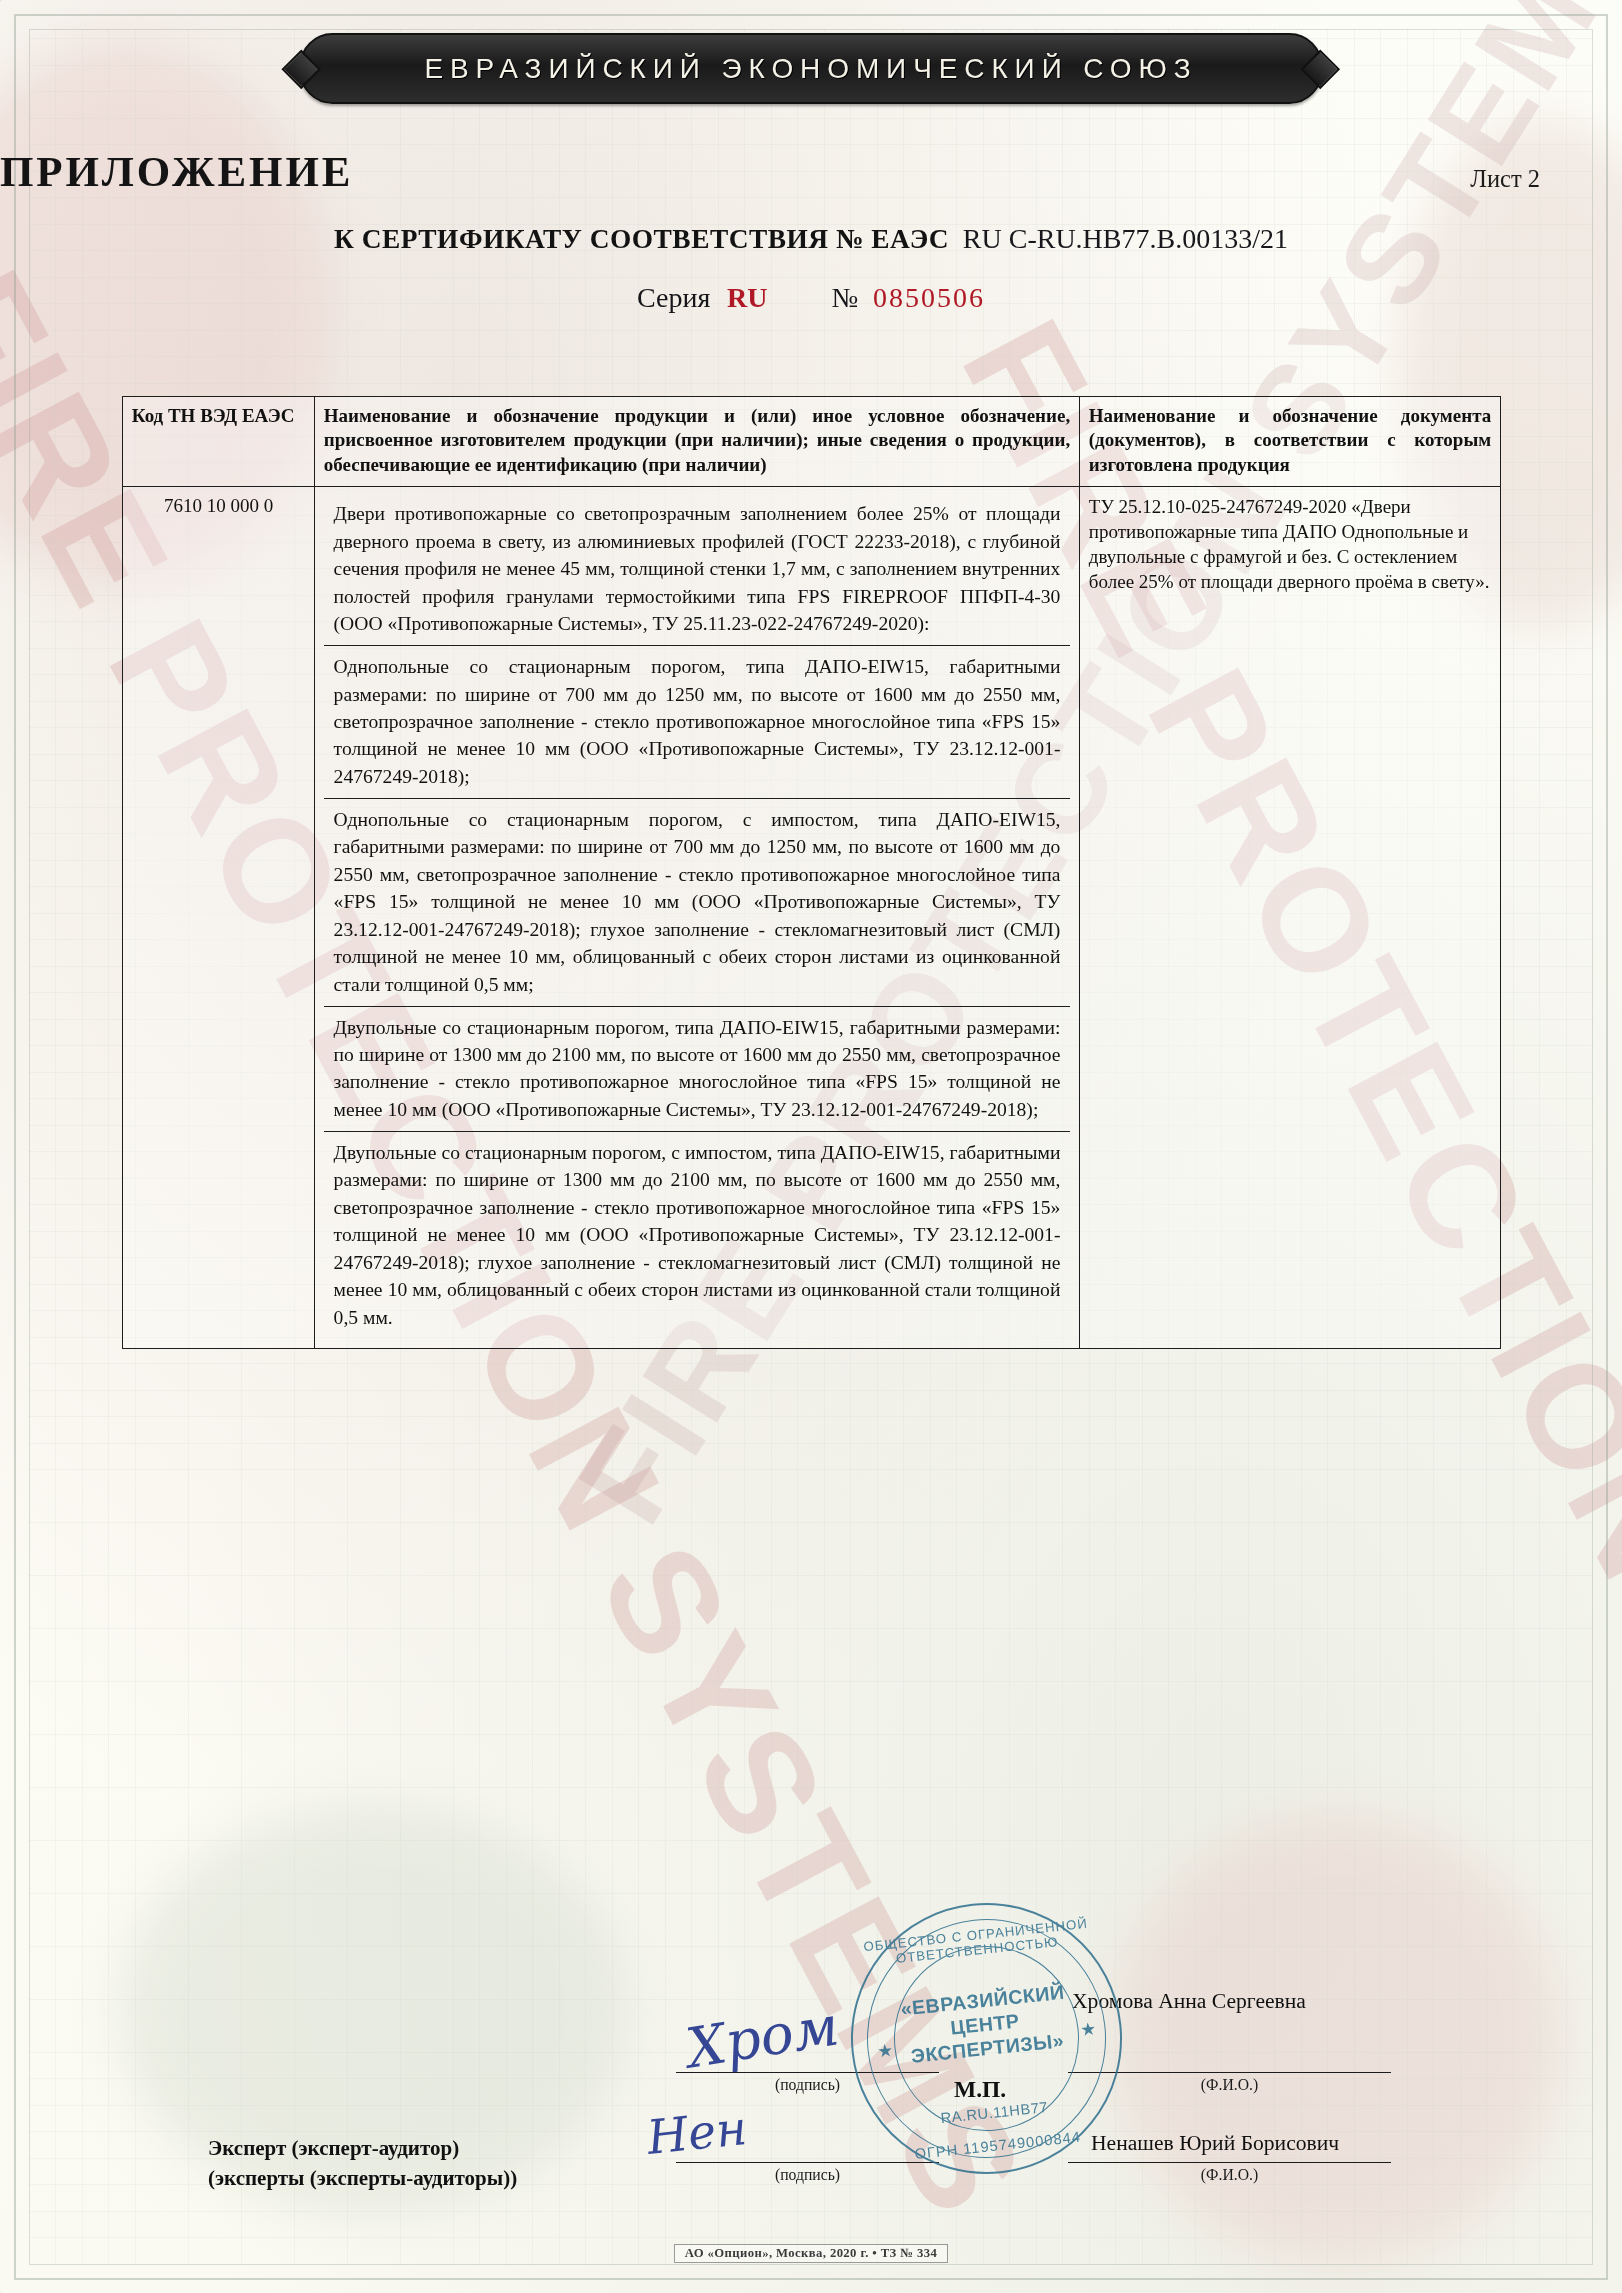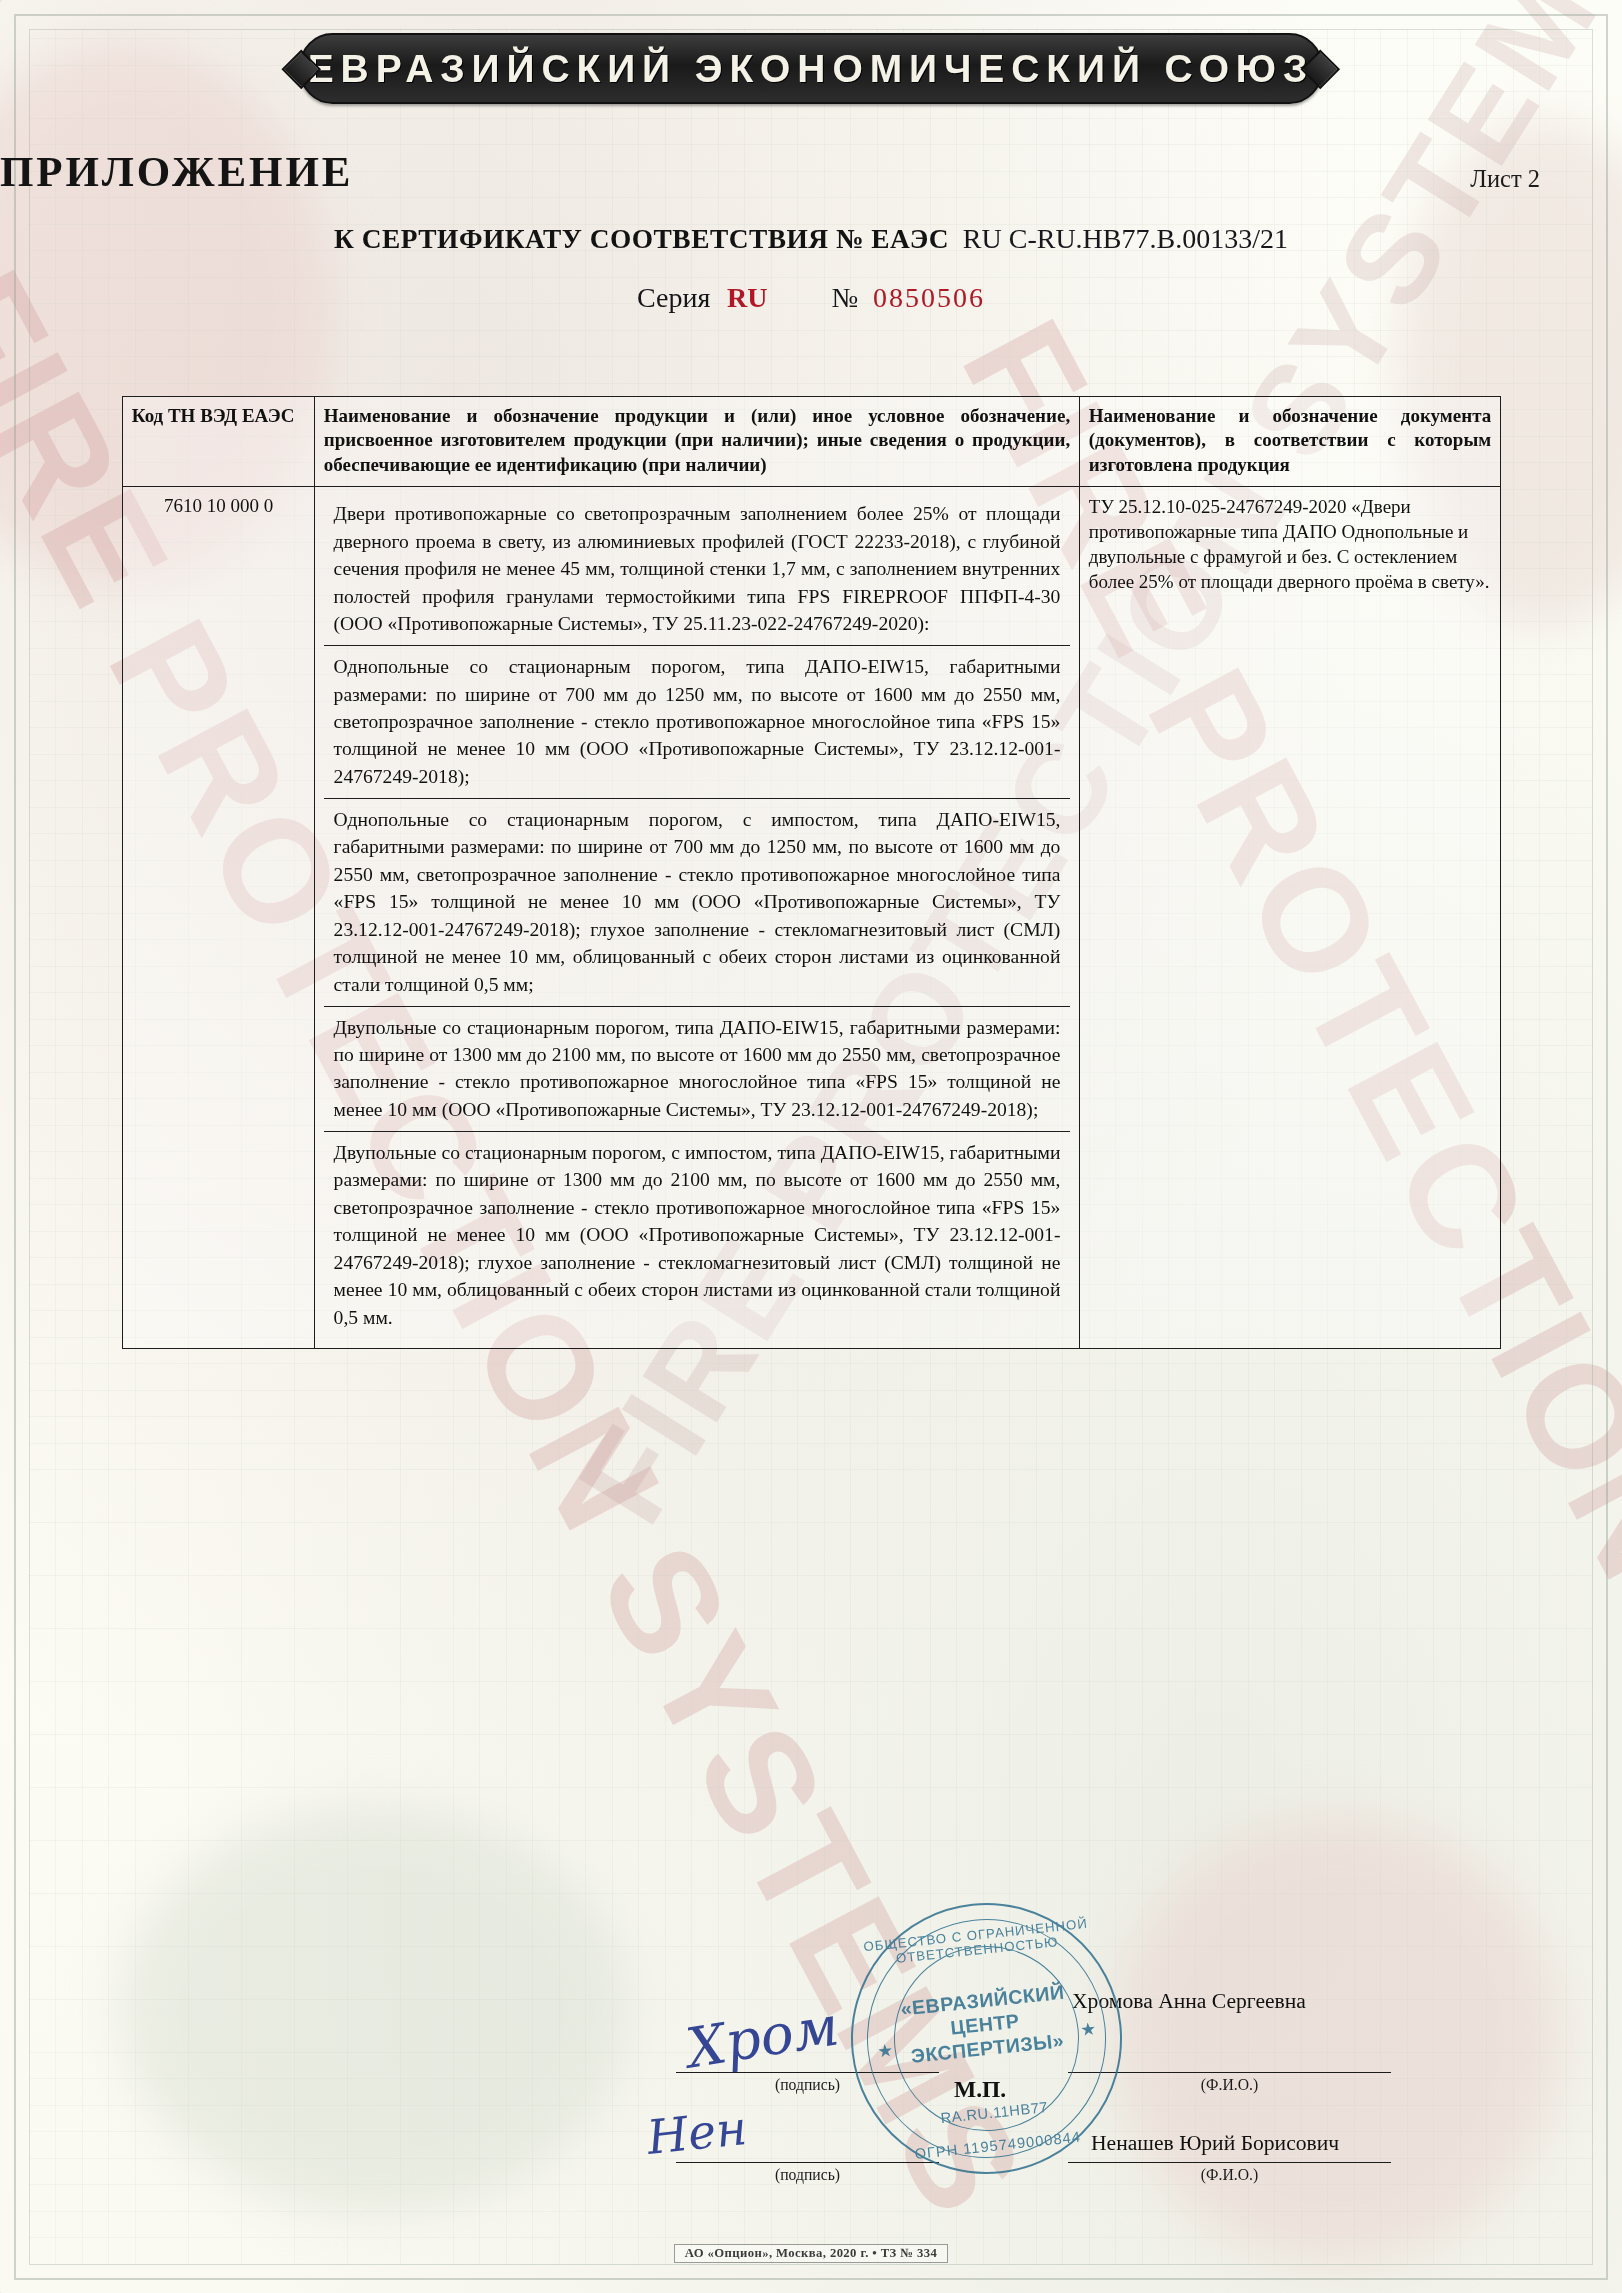"ЕВРАЗИЙСКИЙ ЭКОНОМИЧЕСКИЙ СОЮЗ" #ribbon-text { font-size: 39px -> 28px; font-weight: 700 -> 400 }
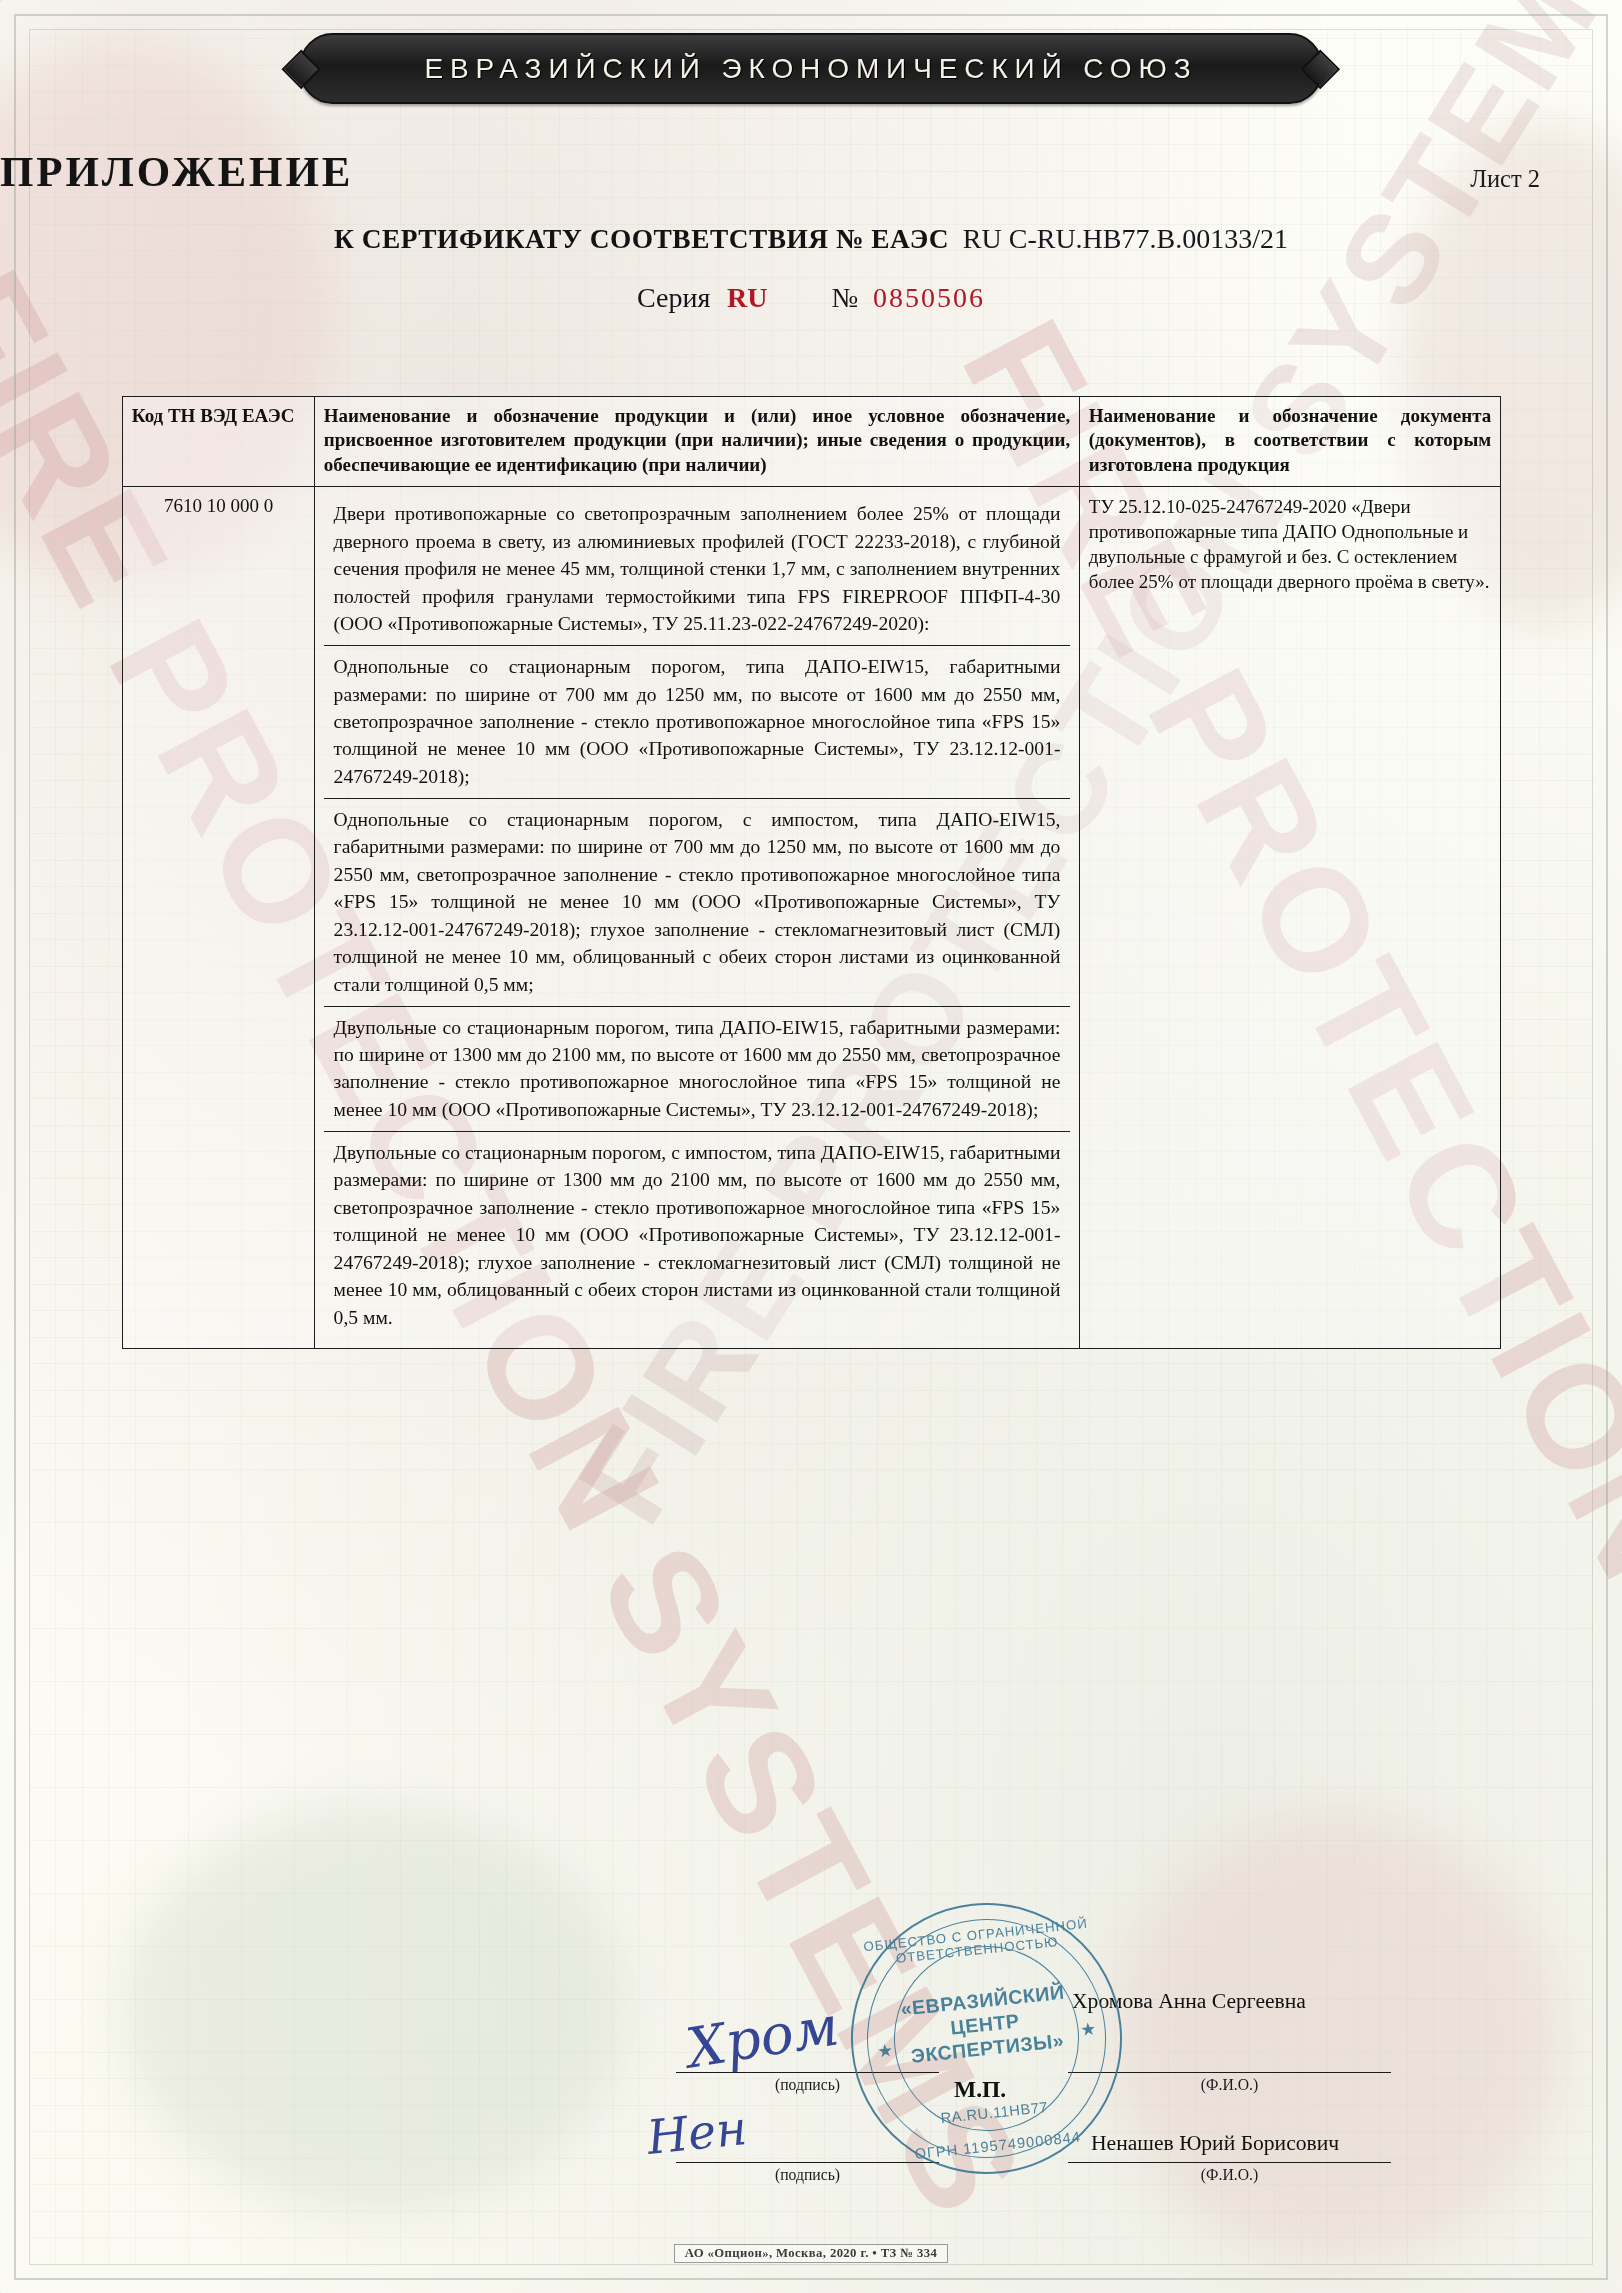"Эксперт (эксперт-аудитор)" div.sig-label { html: none -> <div> <span>Эксперт (эксперт-аудитор)</span><br> <span>(эксперты (эксперты-аудиторы))</span> </div> }
